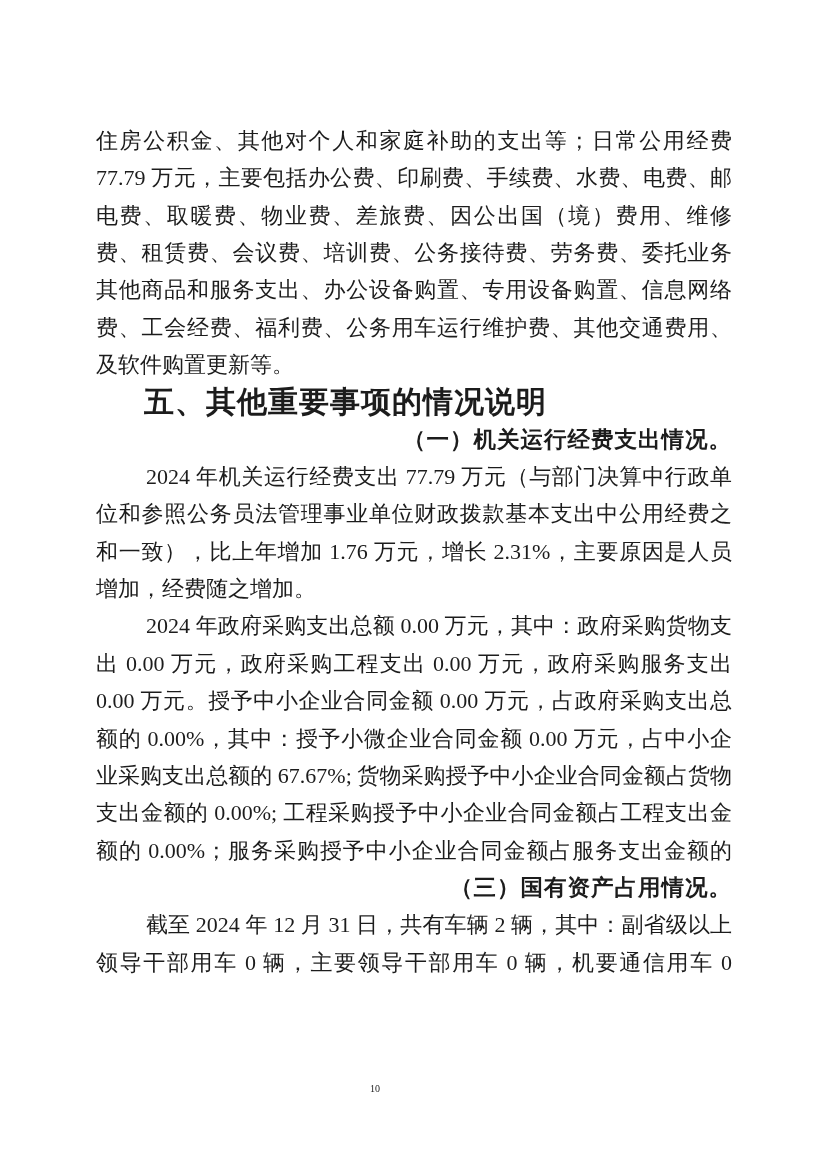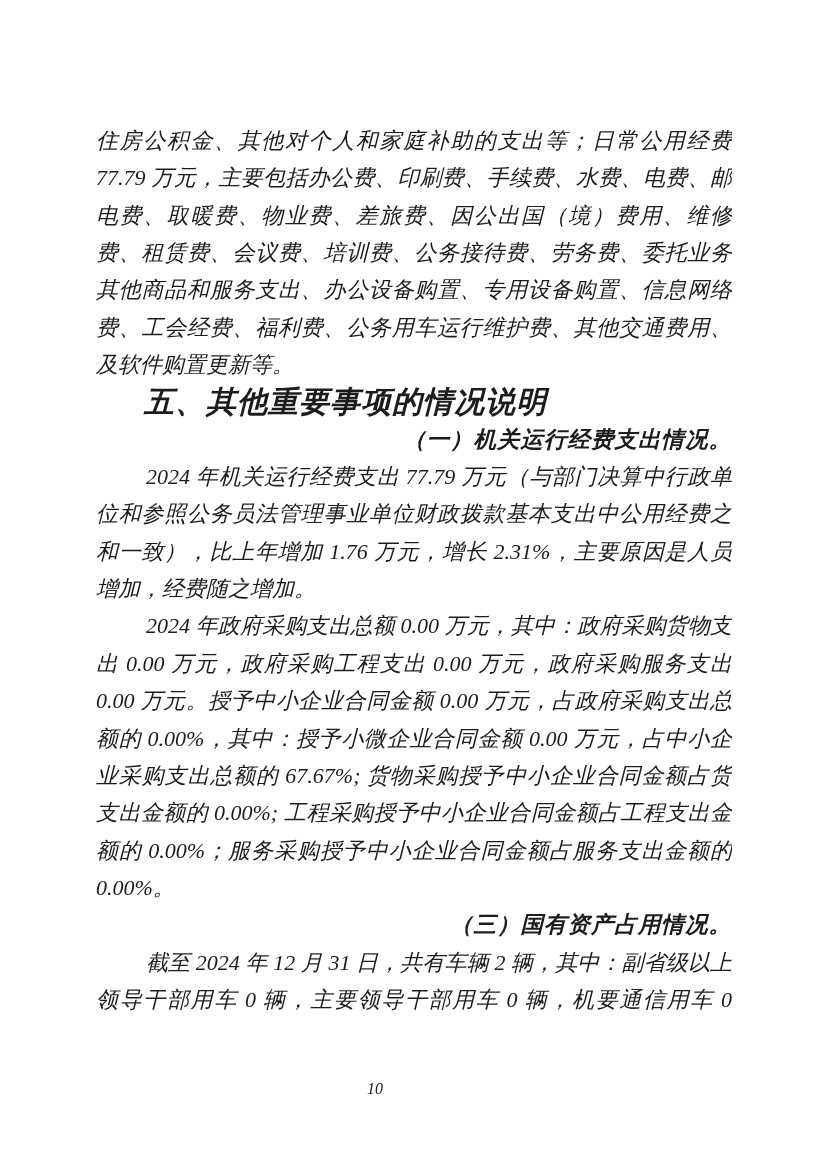"住房公积金、其他对个人和家庭补助的支出等；日常公用经费" .page { font-style: italic -> none }
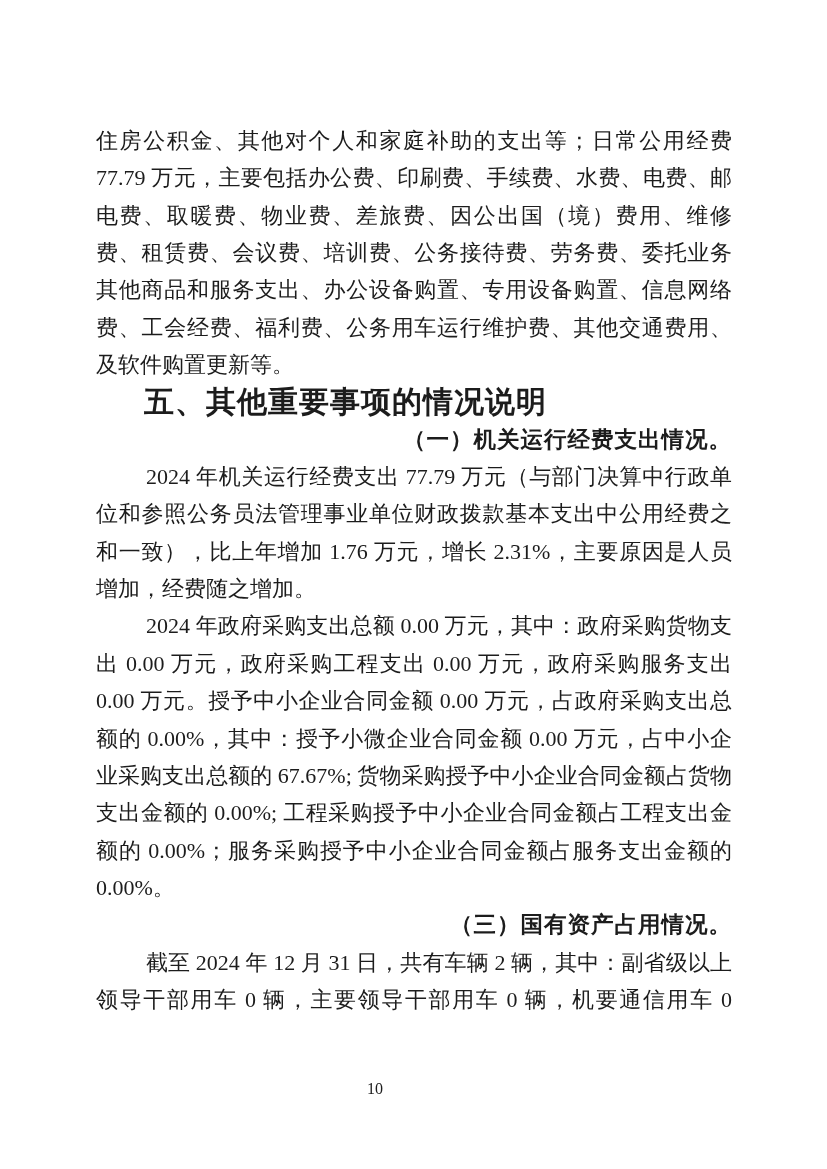"0.00%。" div.ln { html: <div>0.00%。</div> -> none }
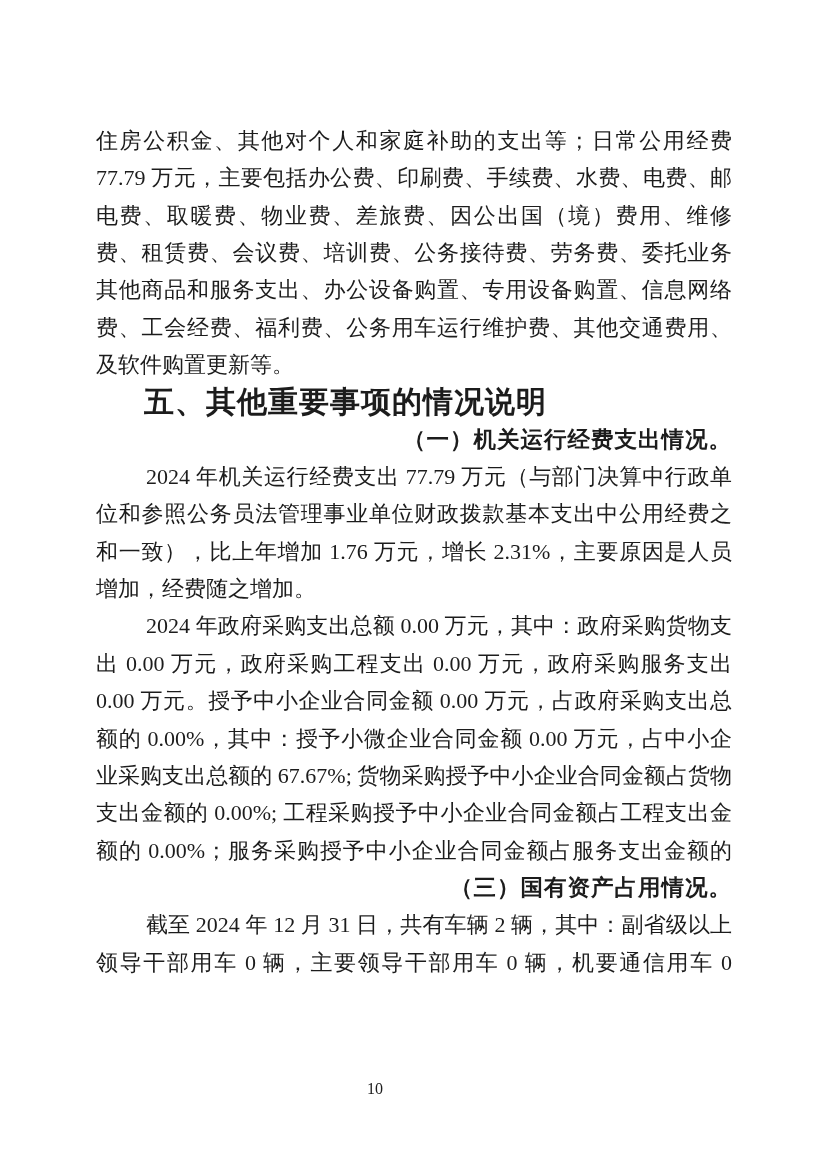"10" .footer { font-size: 16px -> 10px }
